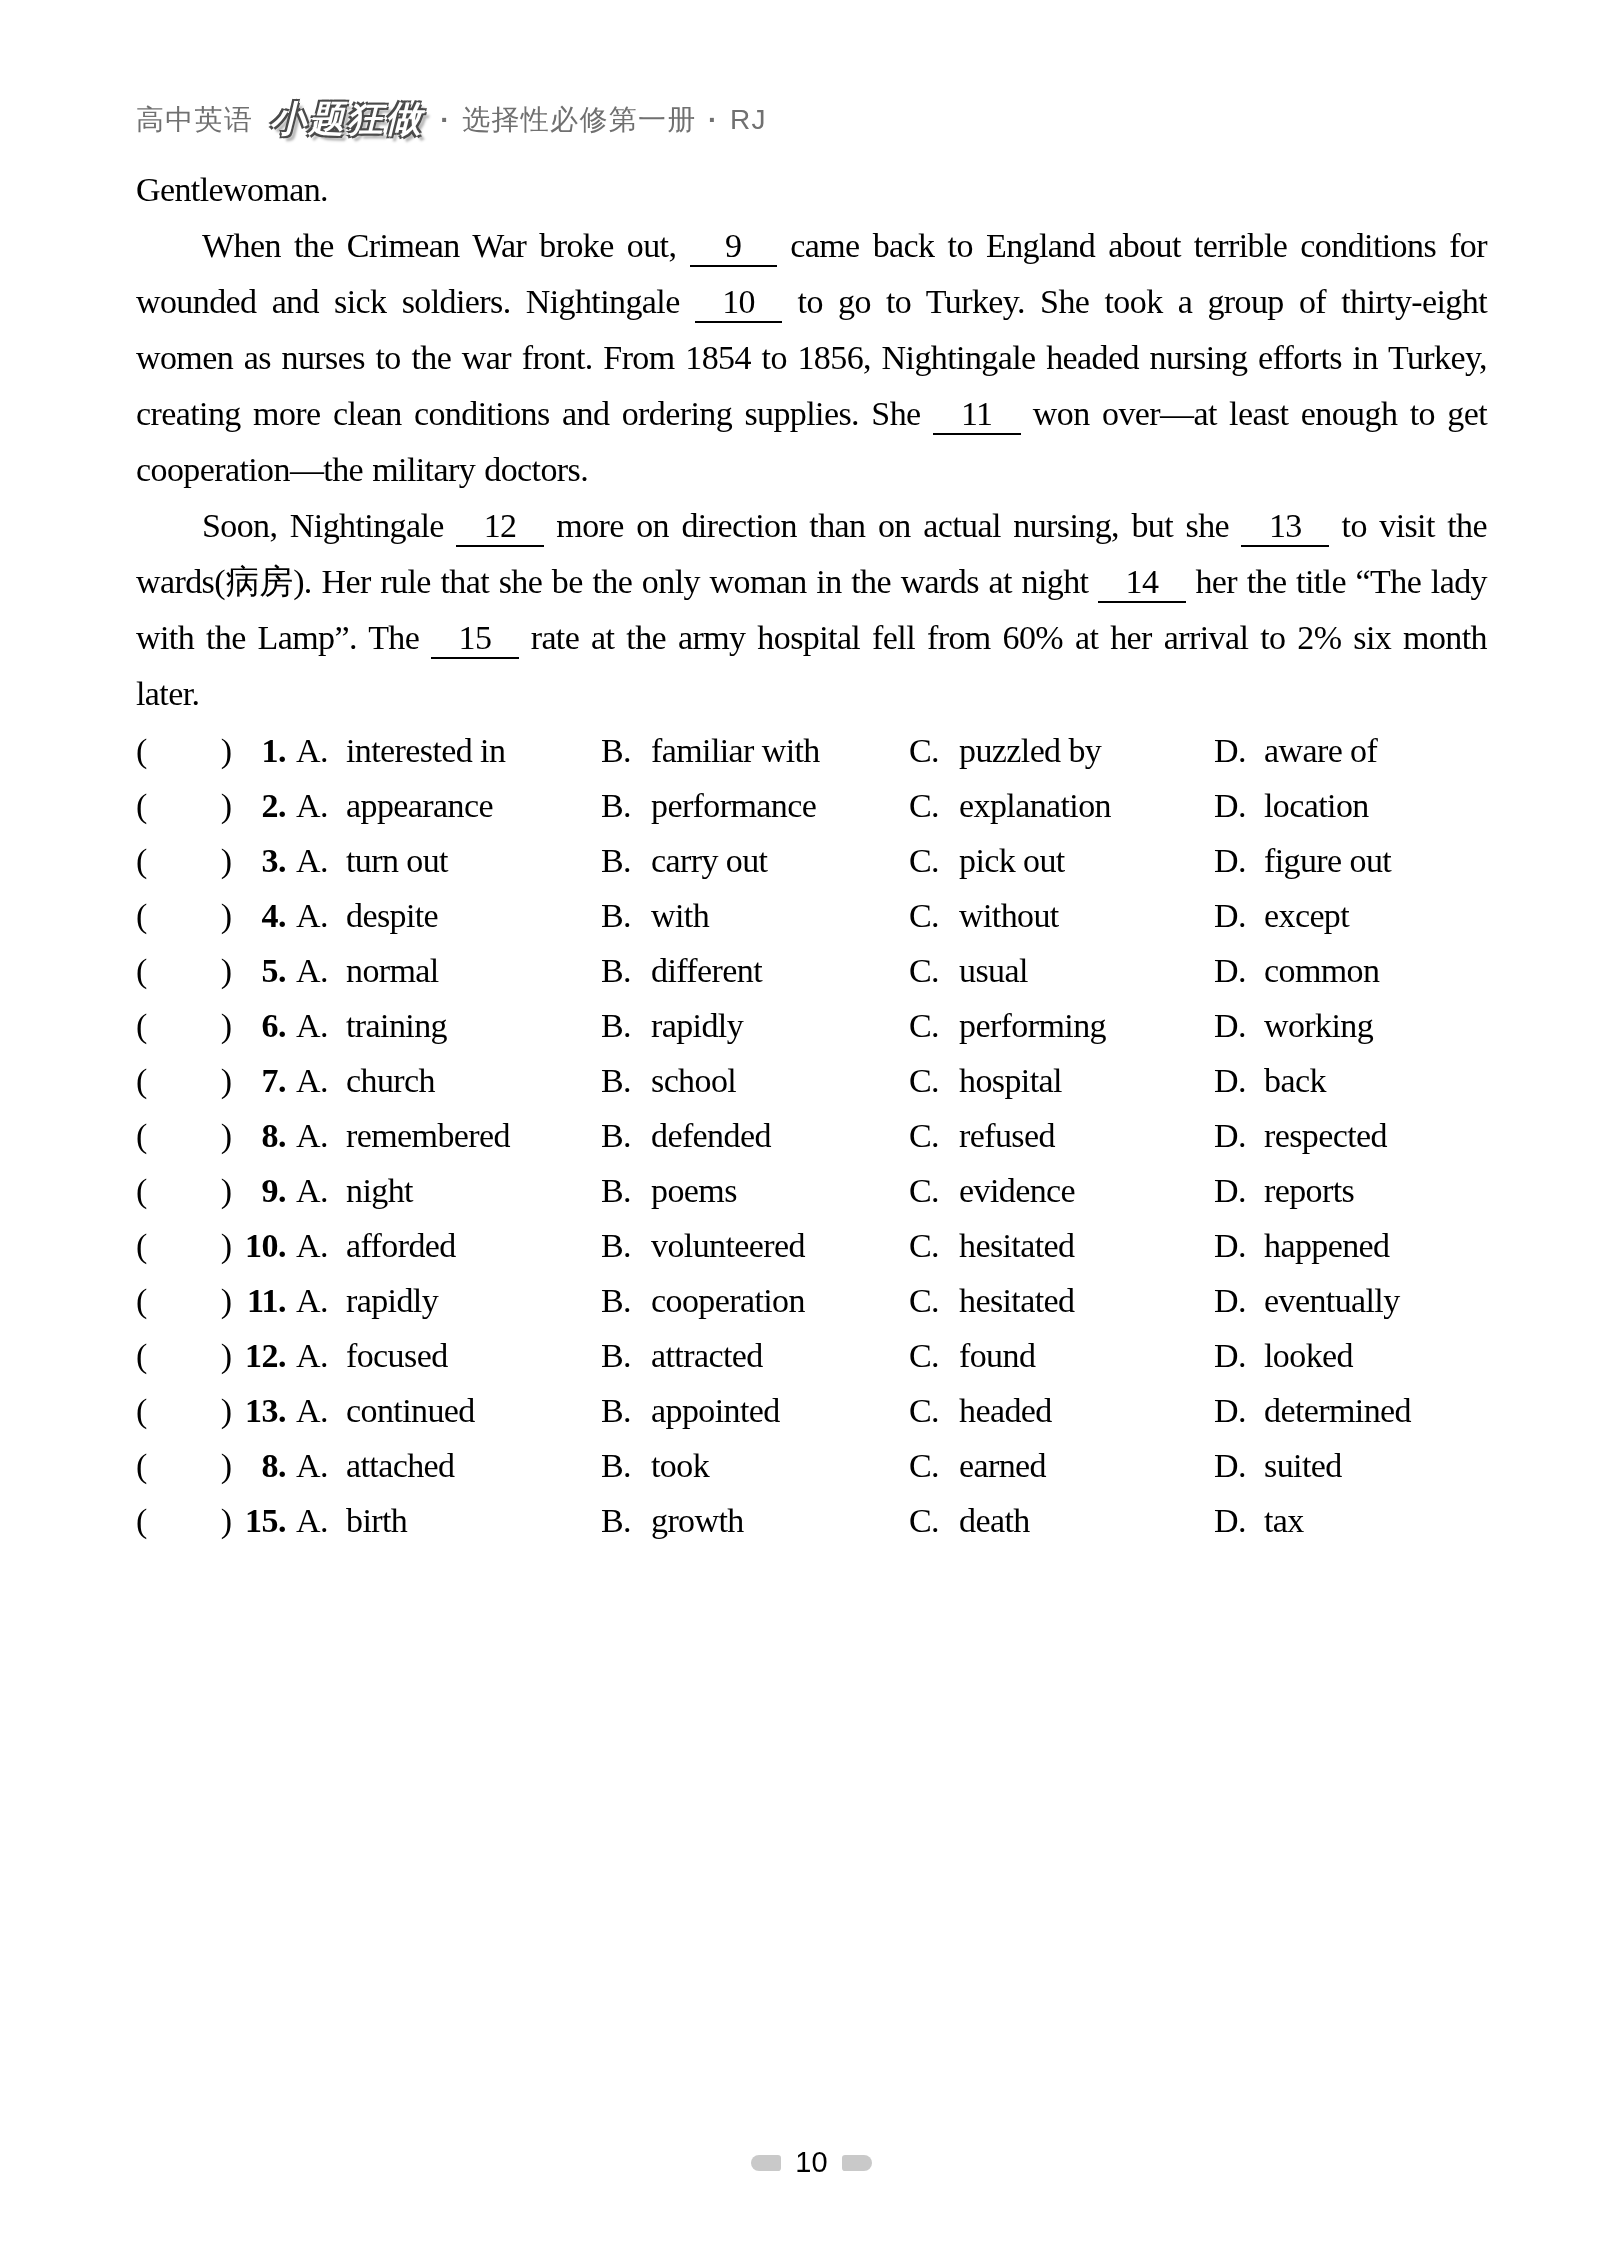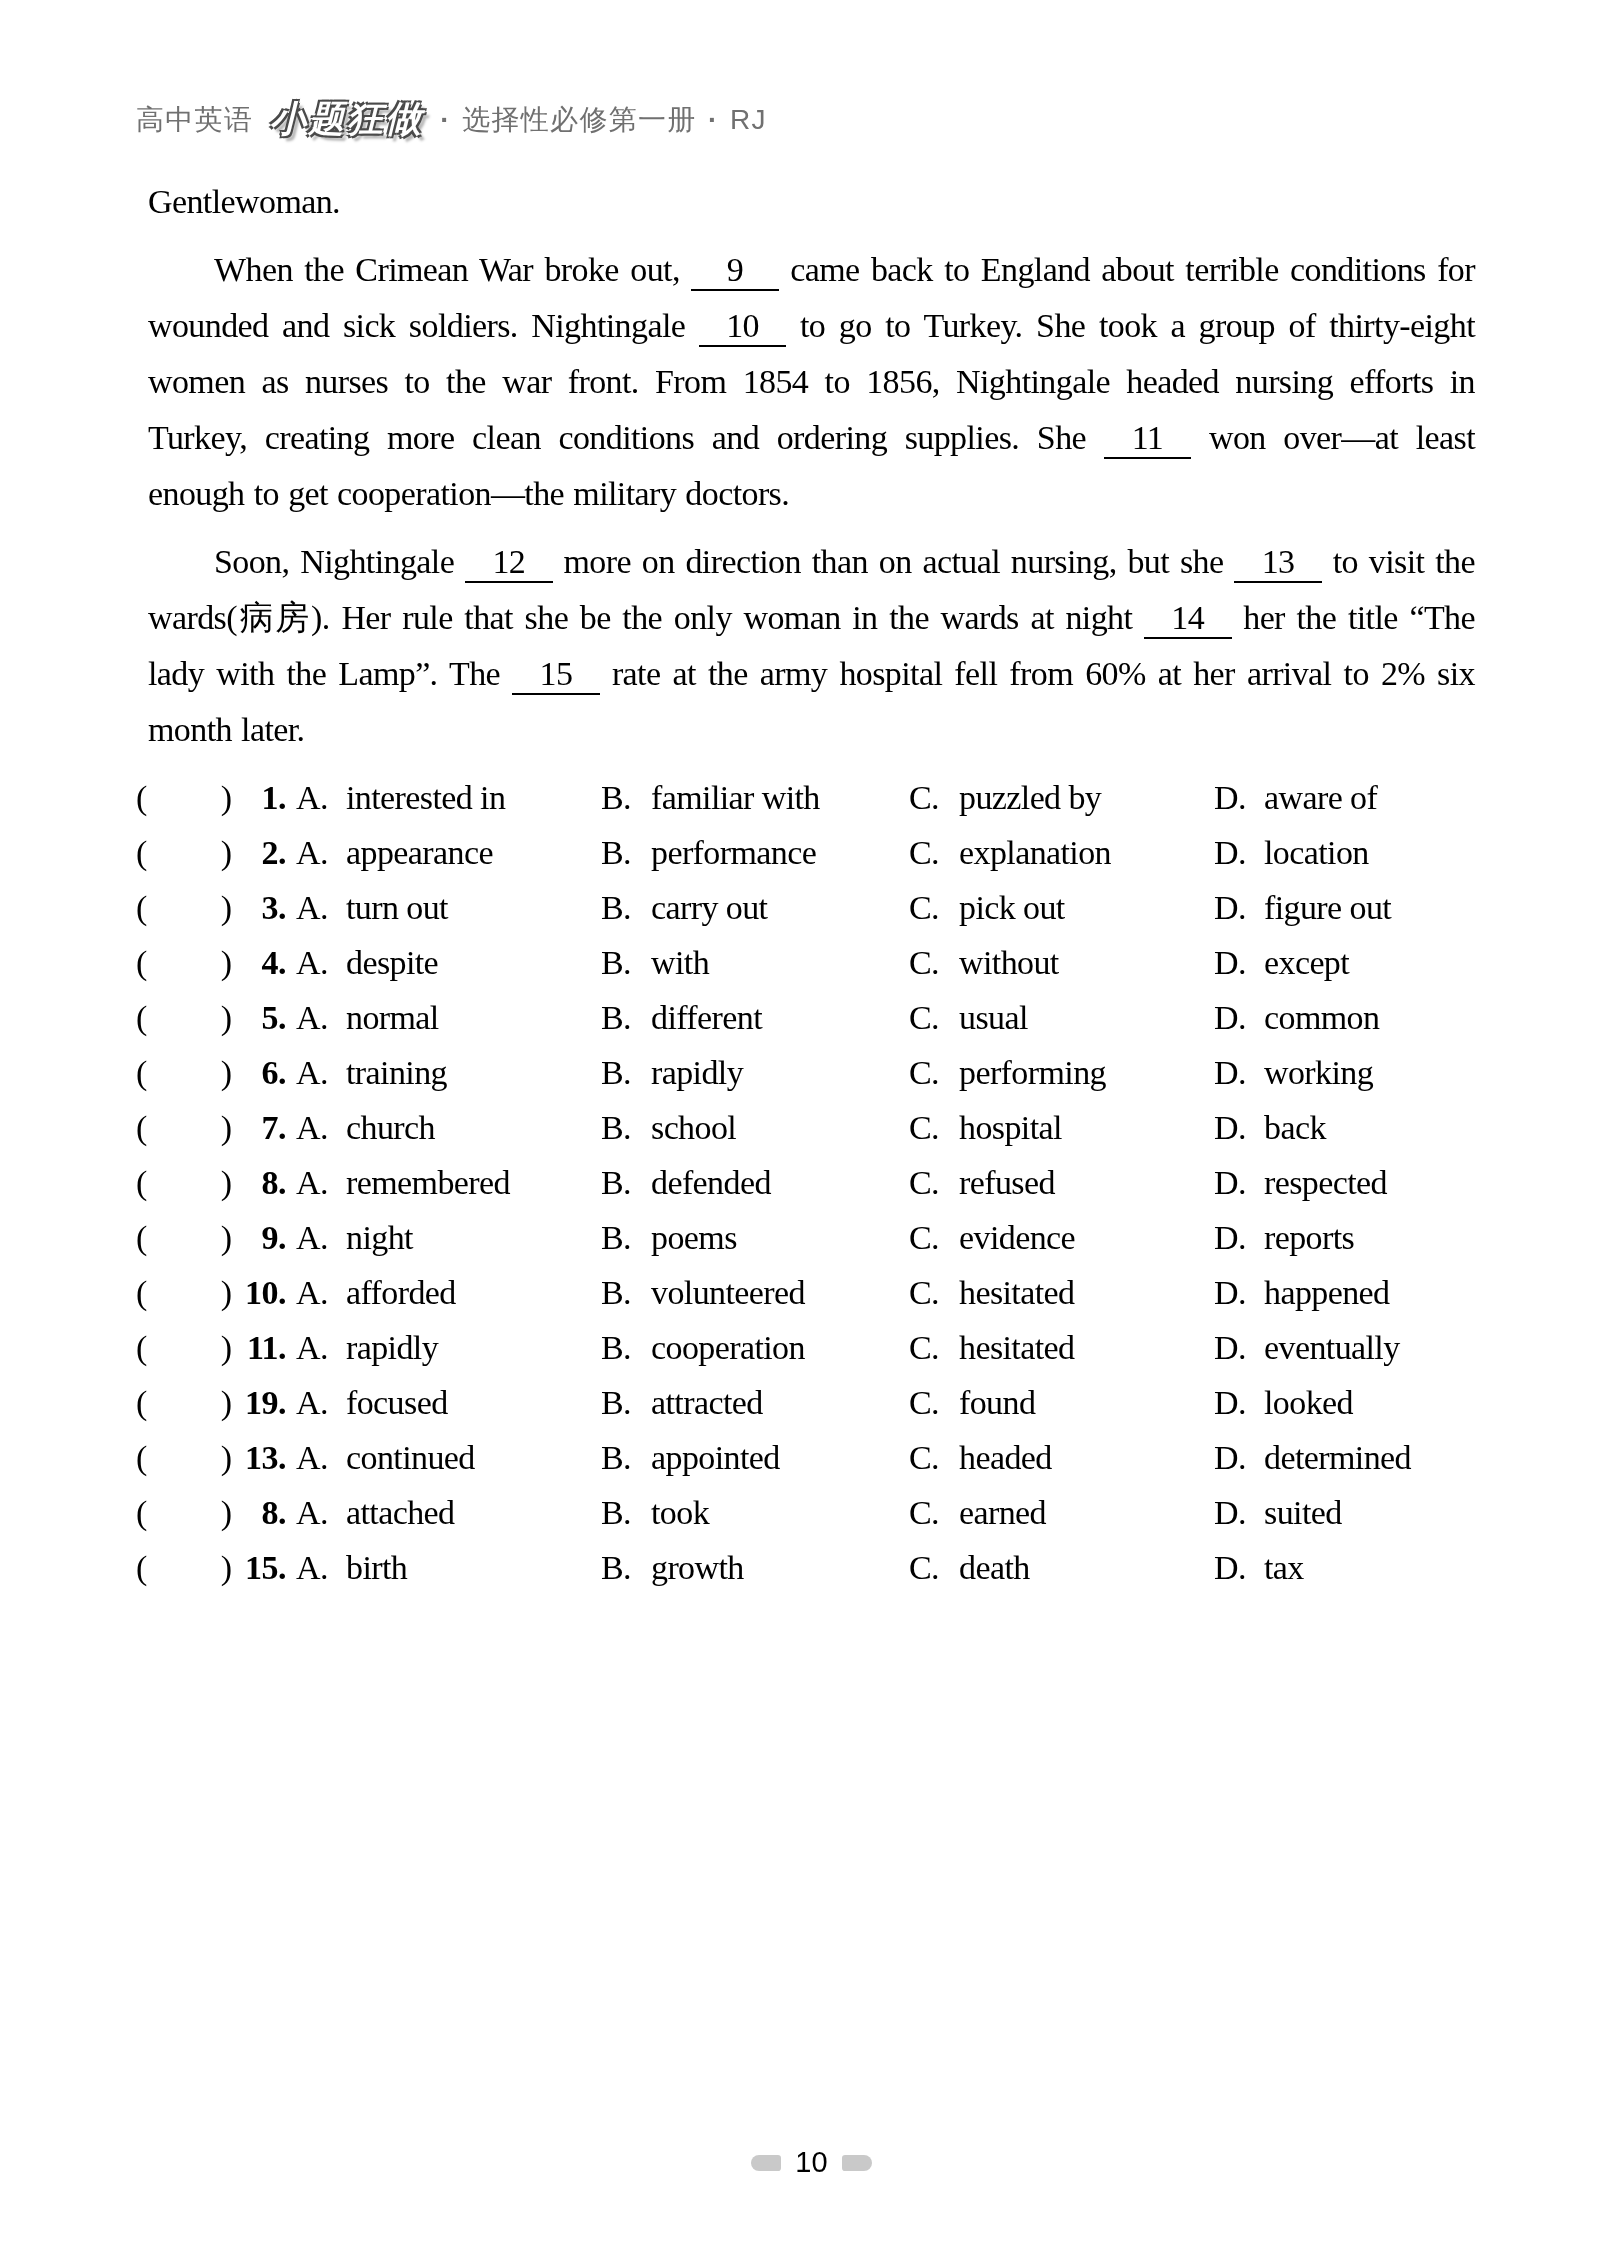"Gentlewoman." .para { margin: 12px -> 0 }
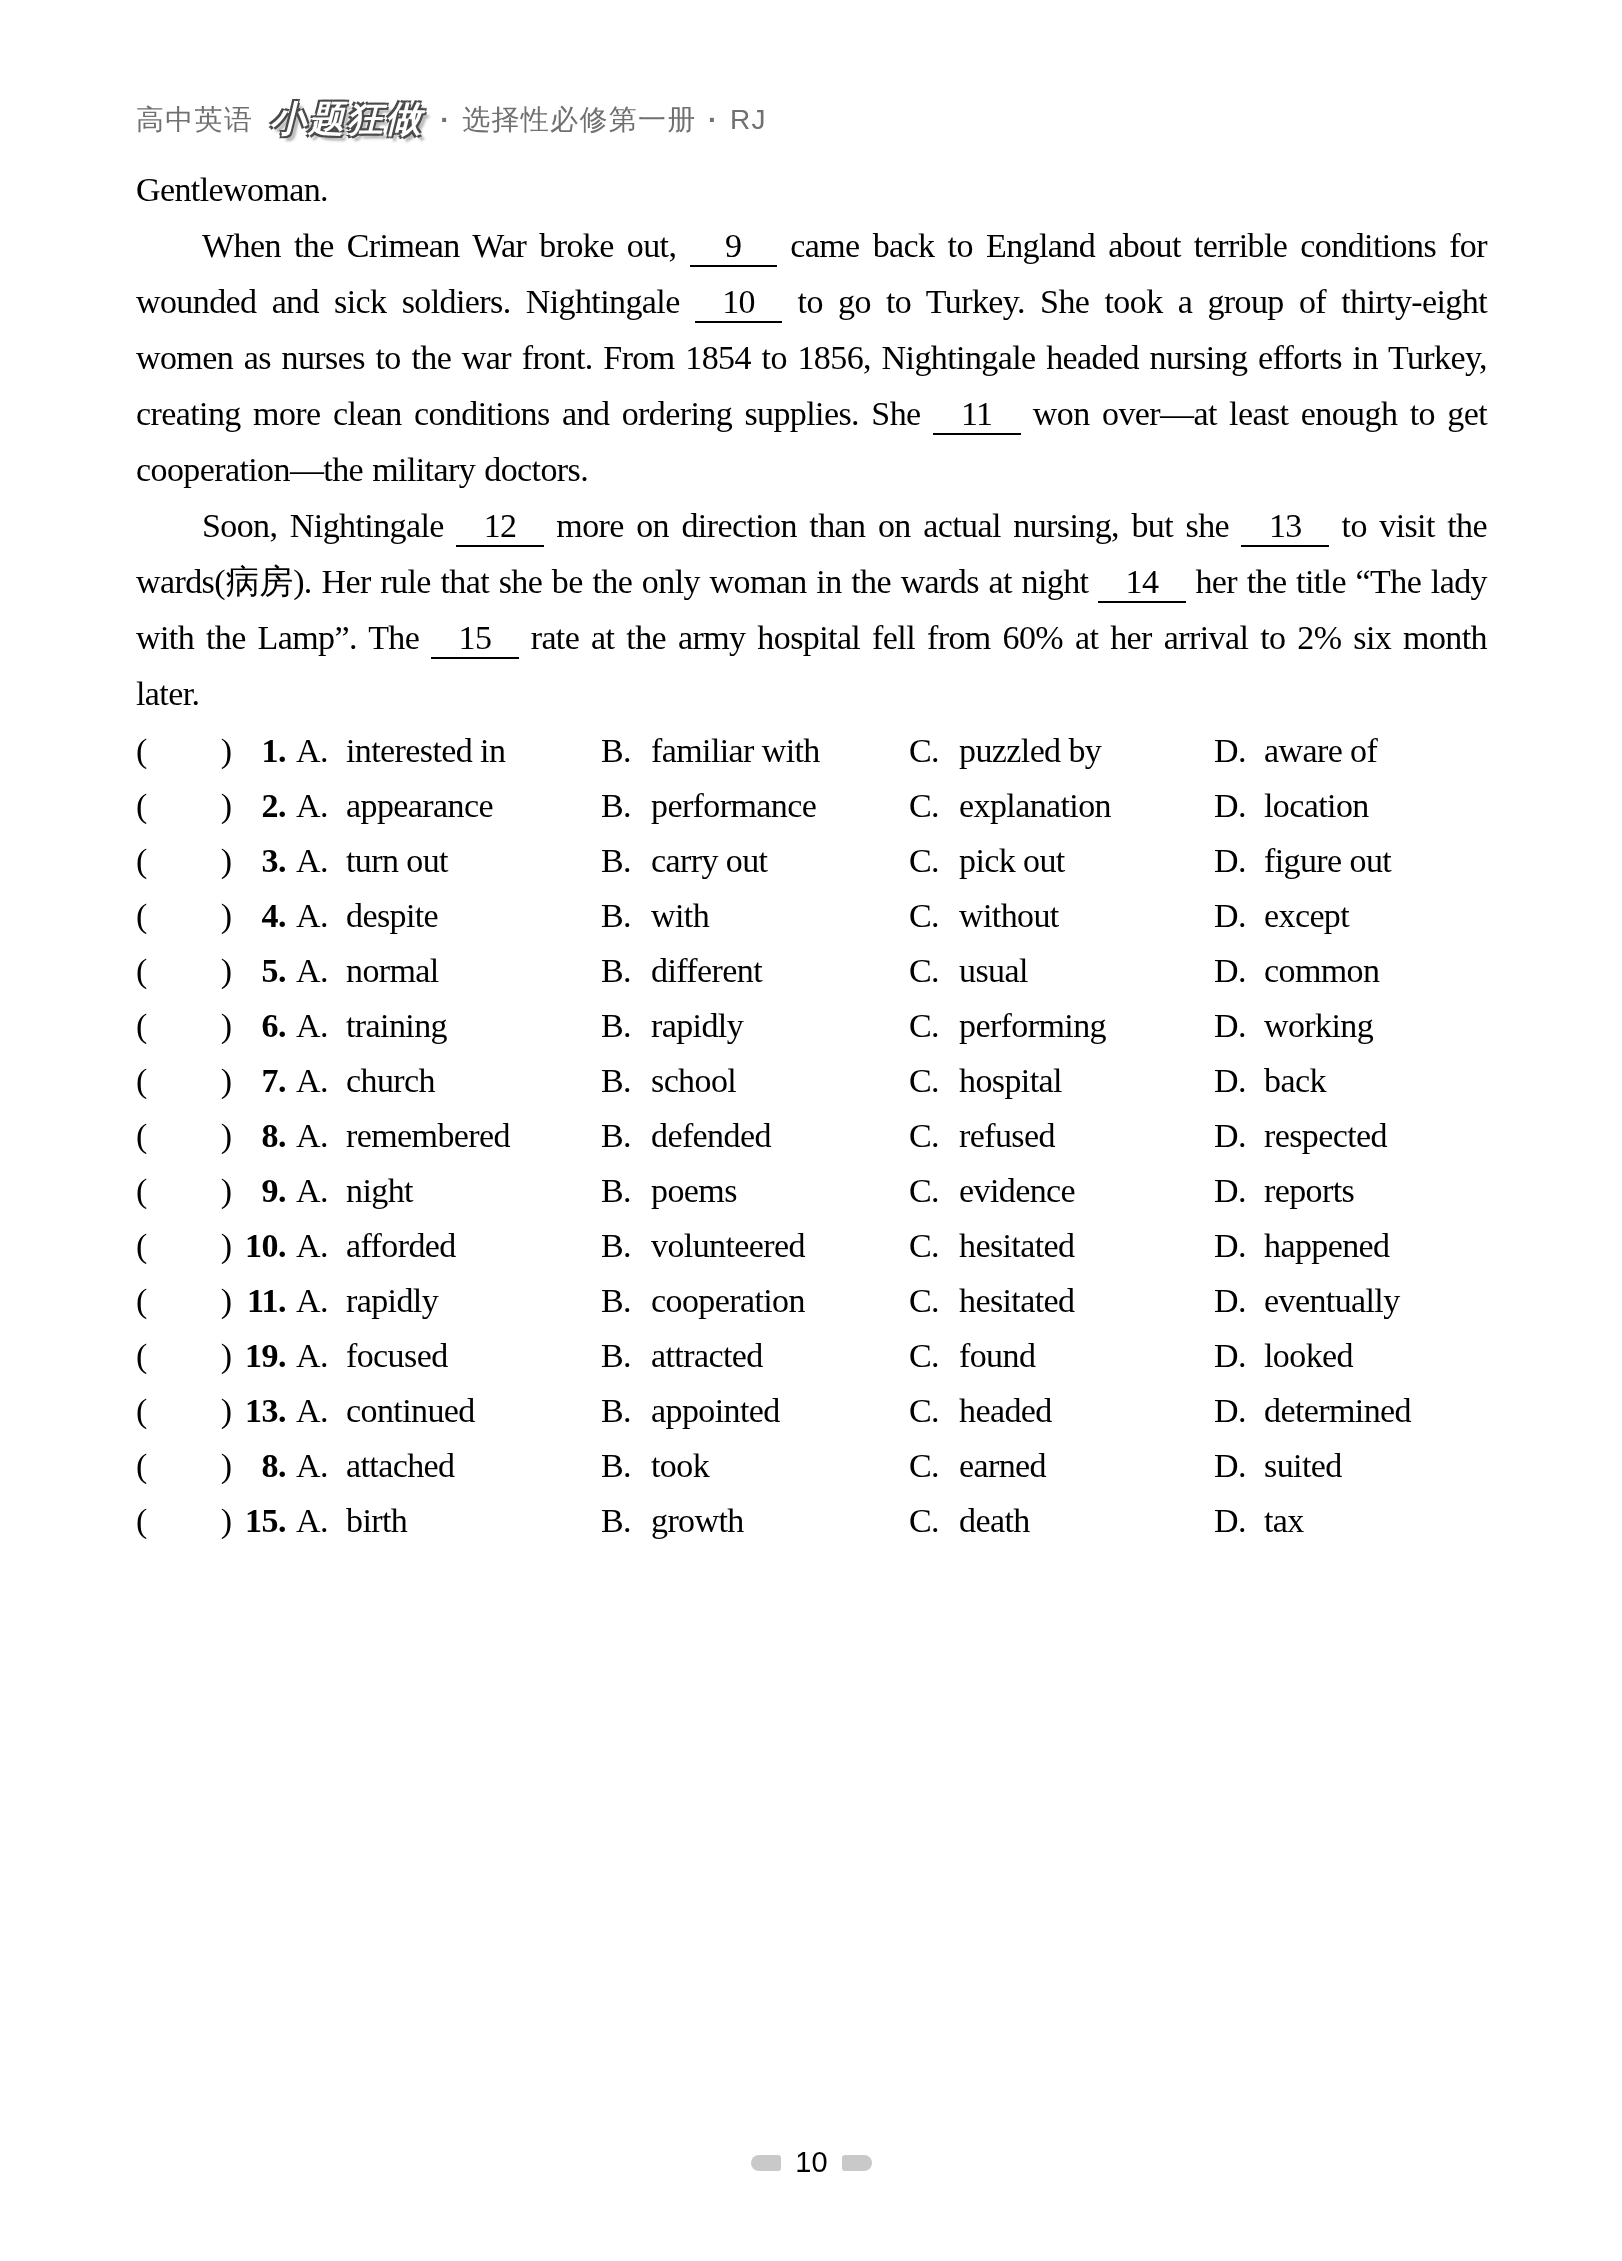"19." span.q-num { text: 19 -> 12 }
